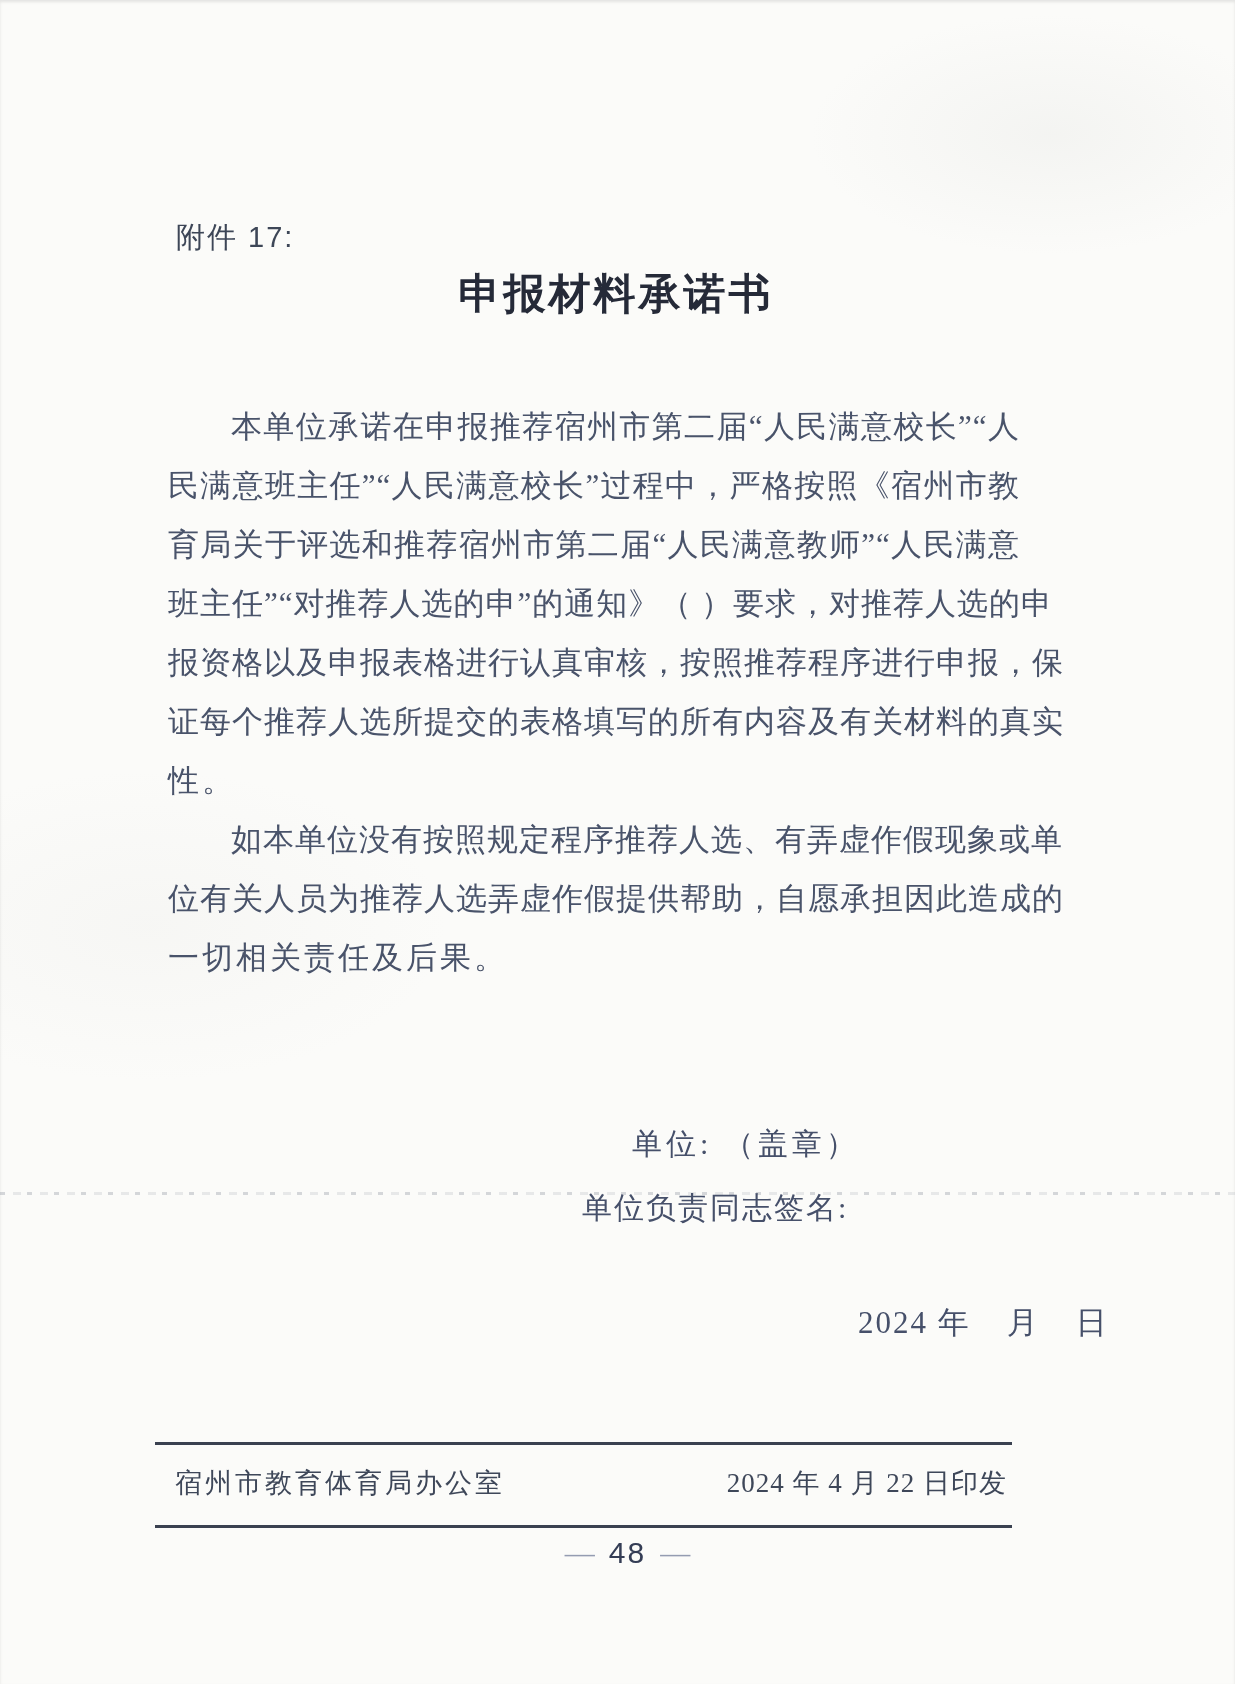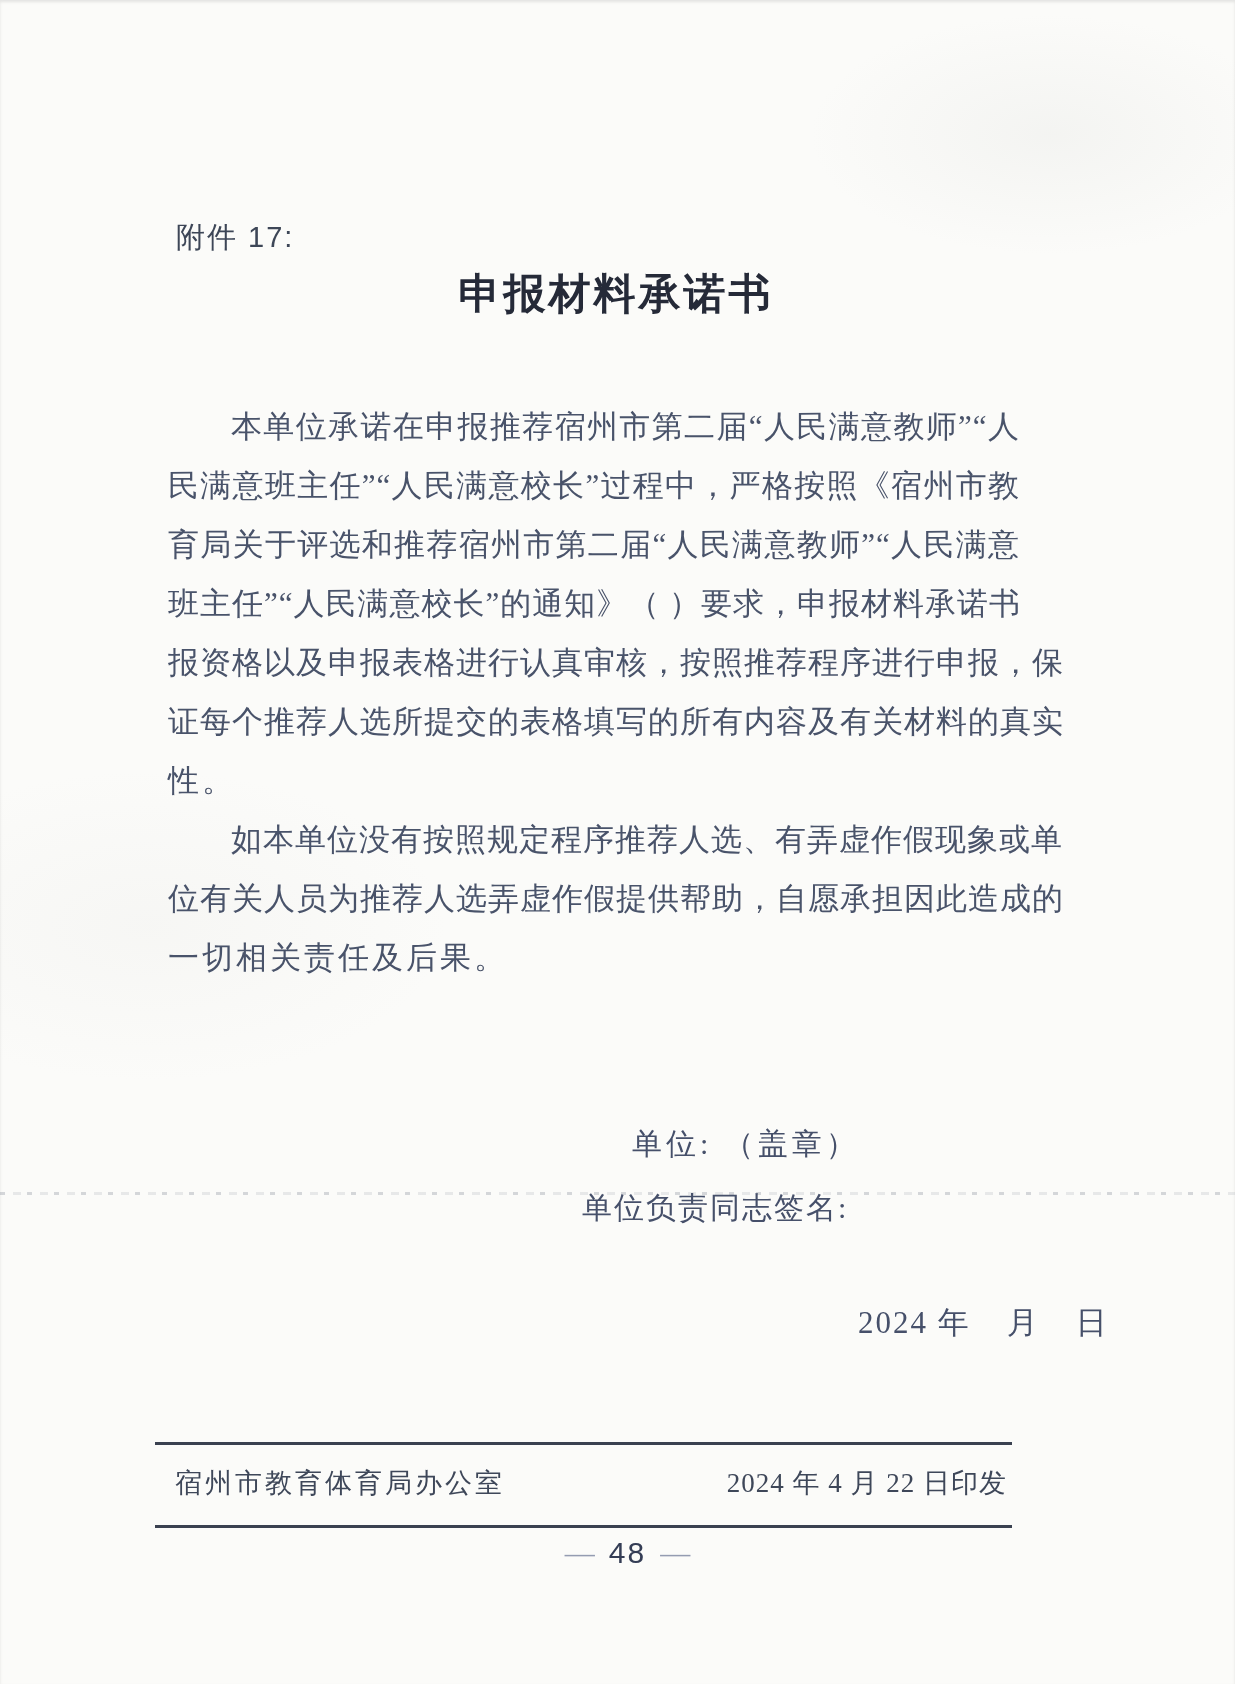"本单位承诺在申报推荐宿州市第二届“人民满意教师”“人" div.bodyline { text: 教师 -> 校长 }
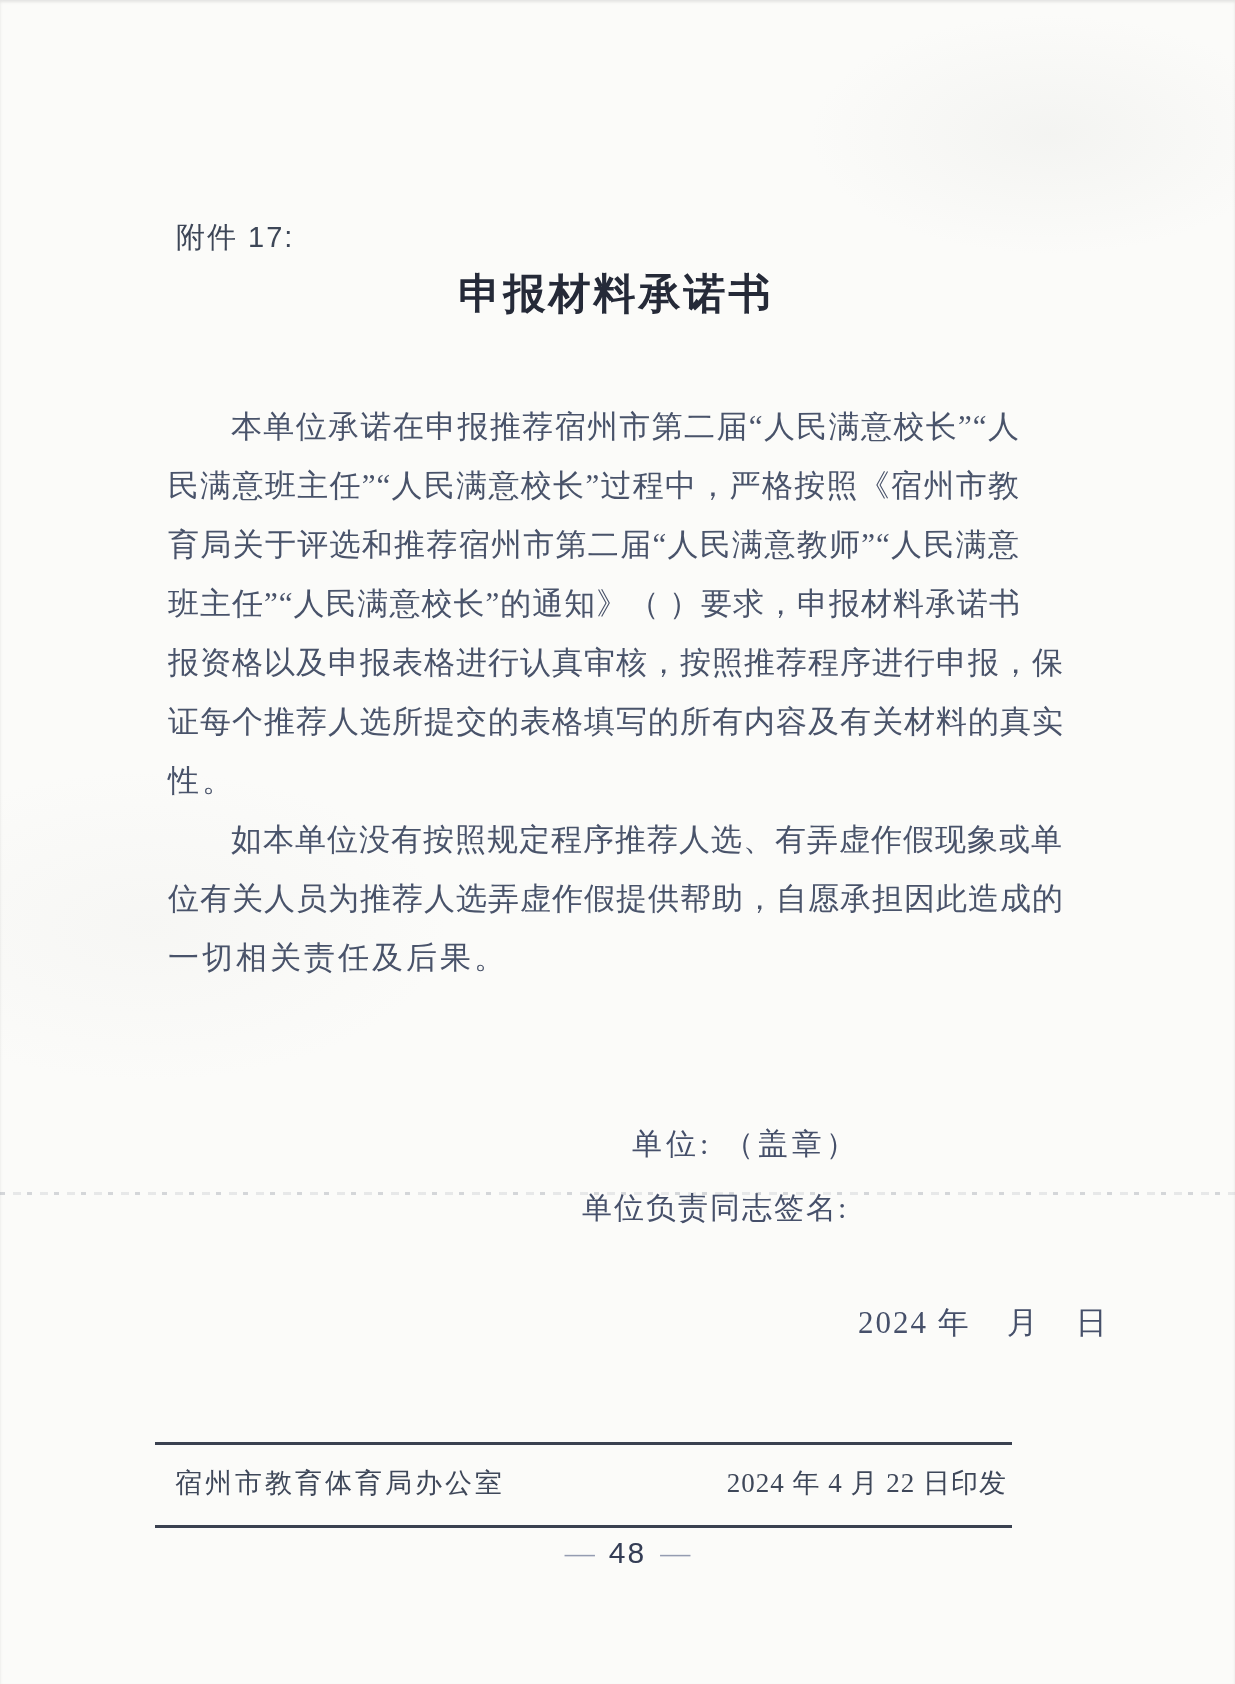"班主任”“人民满意校长”的通知》（ ）要求，申报材料承诺书" div.bodyline { text: 人民满意校长”的通知》（ ）要求，申报材料承诺书 -> 对推荐人选的申”的通知》（ ）要求，对推荐人选的申 }
